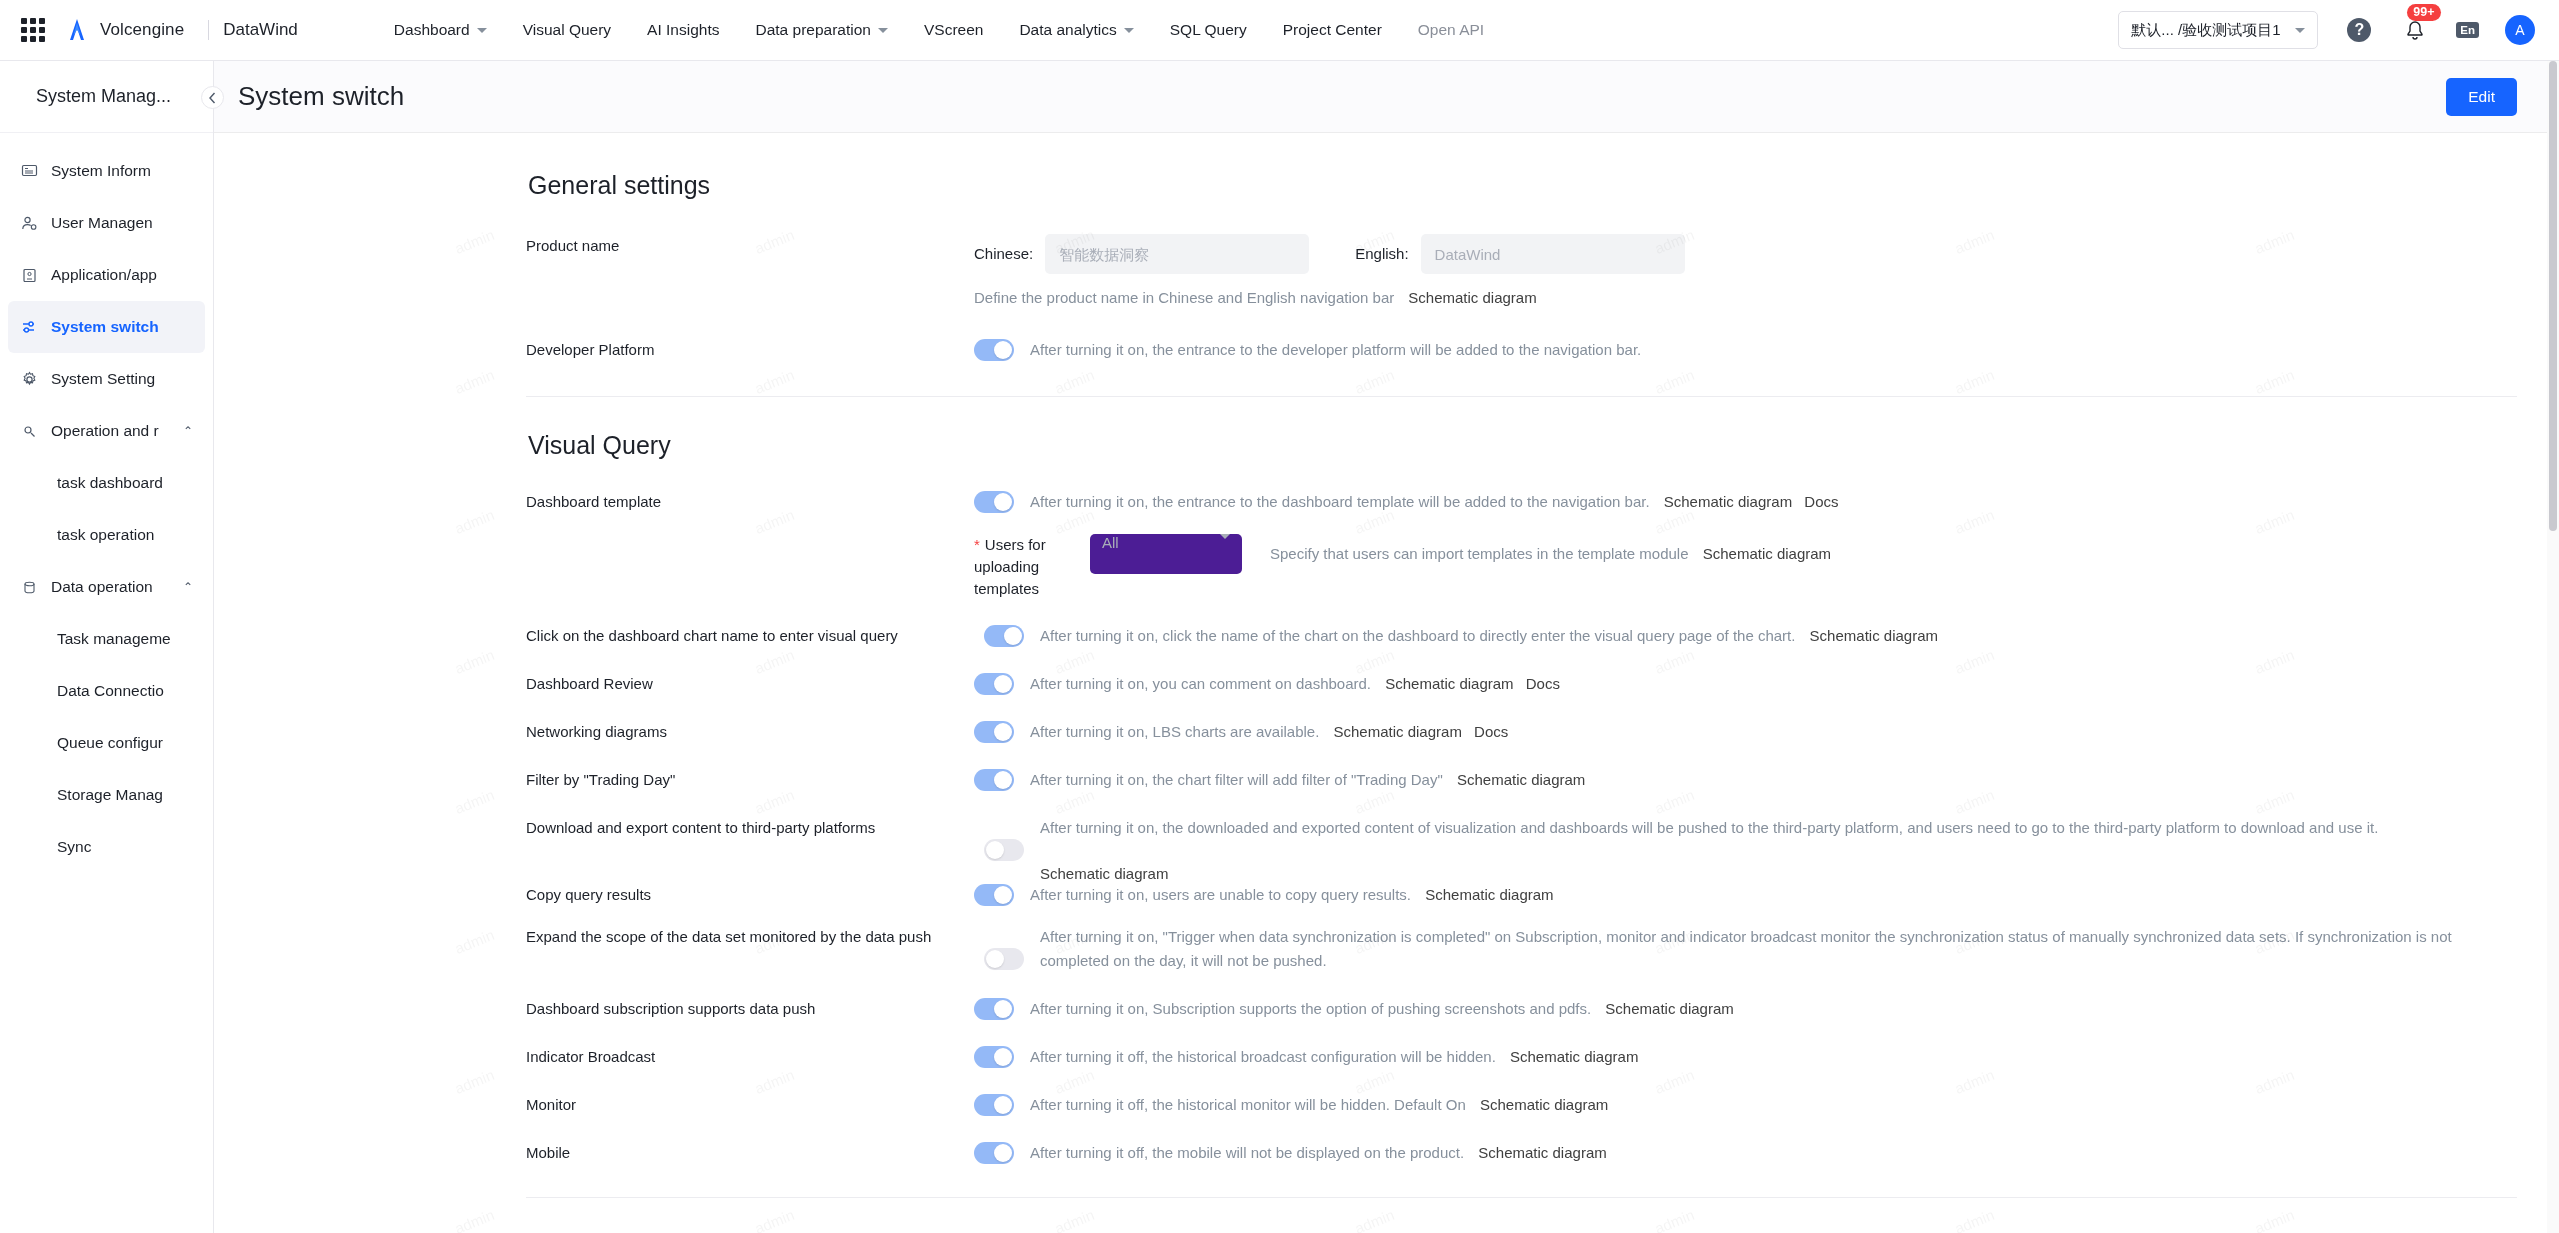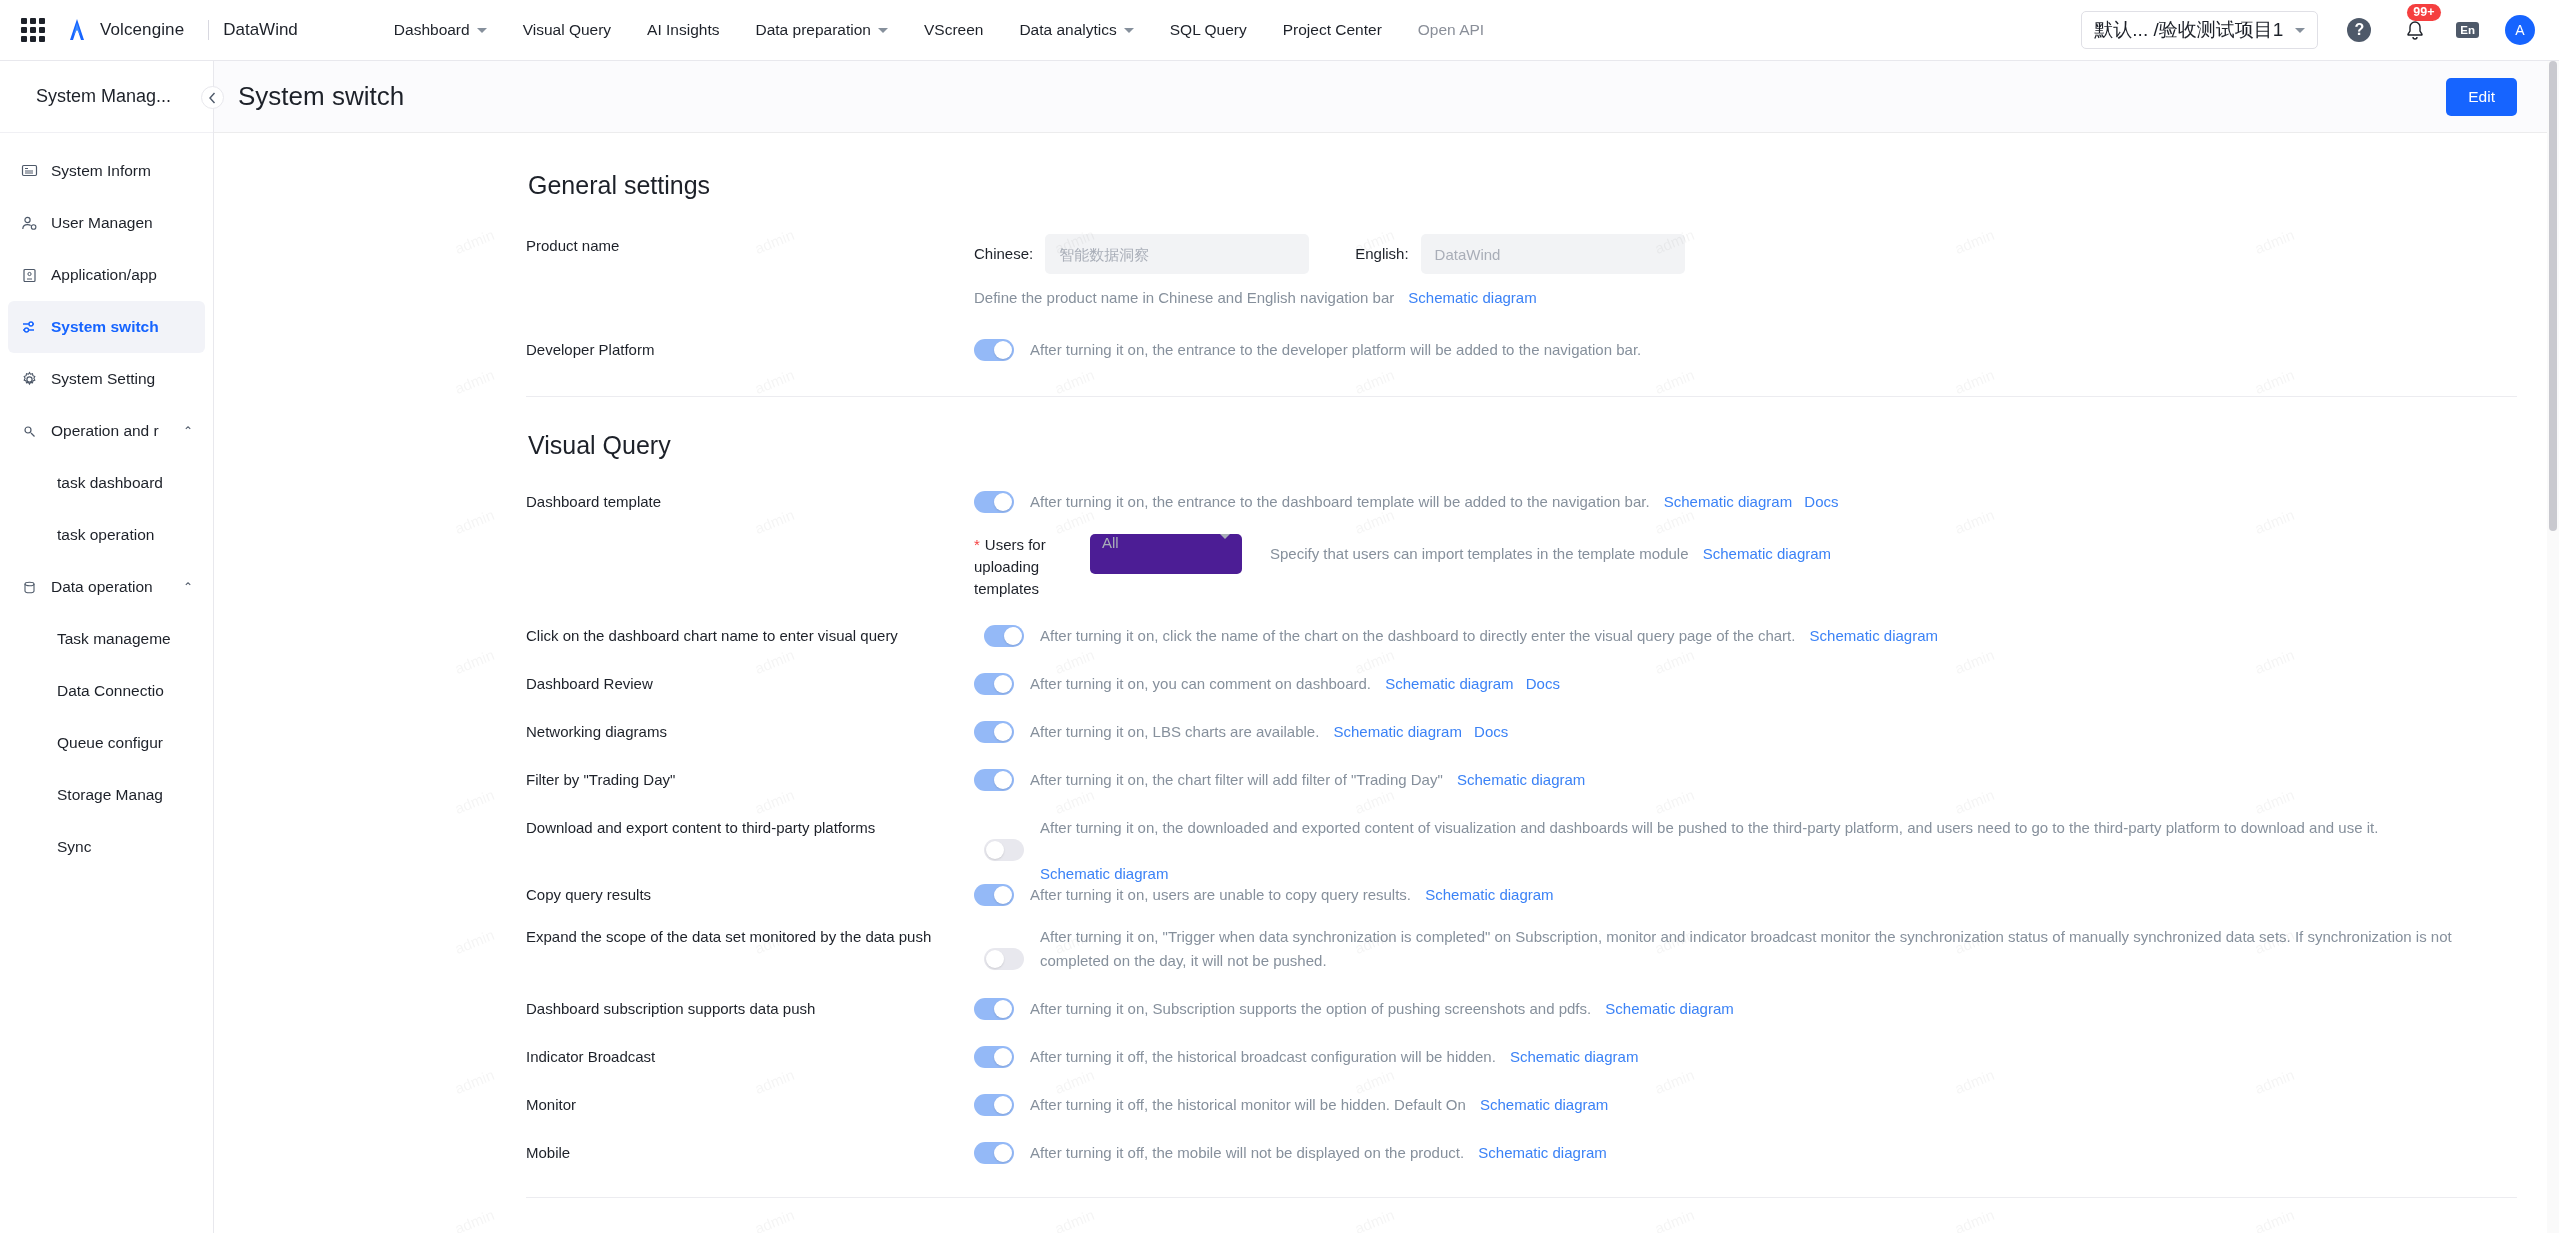"默认... /验收测试项目1" .proj-select { font-size: 19px -> 15px }
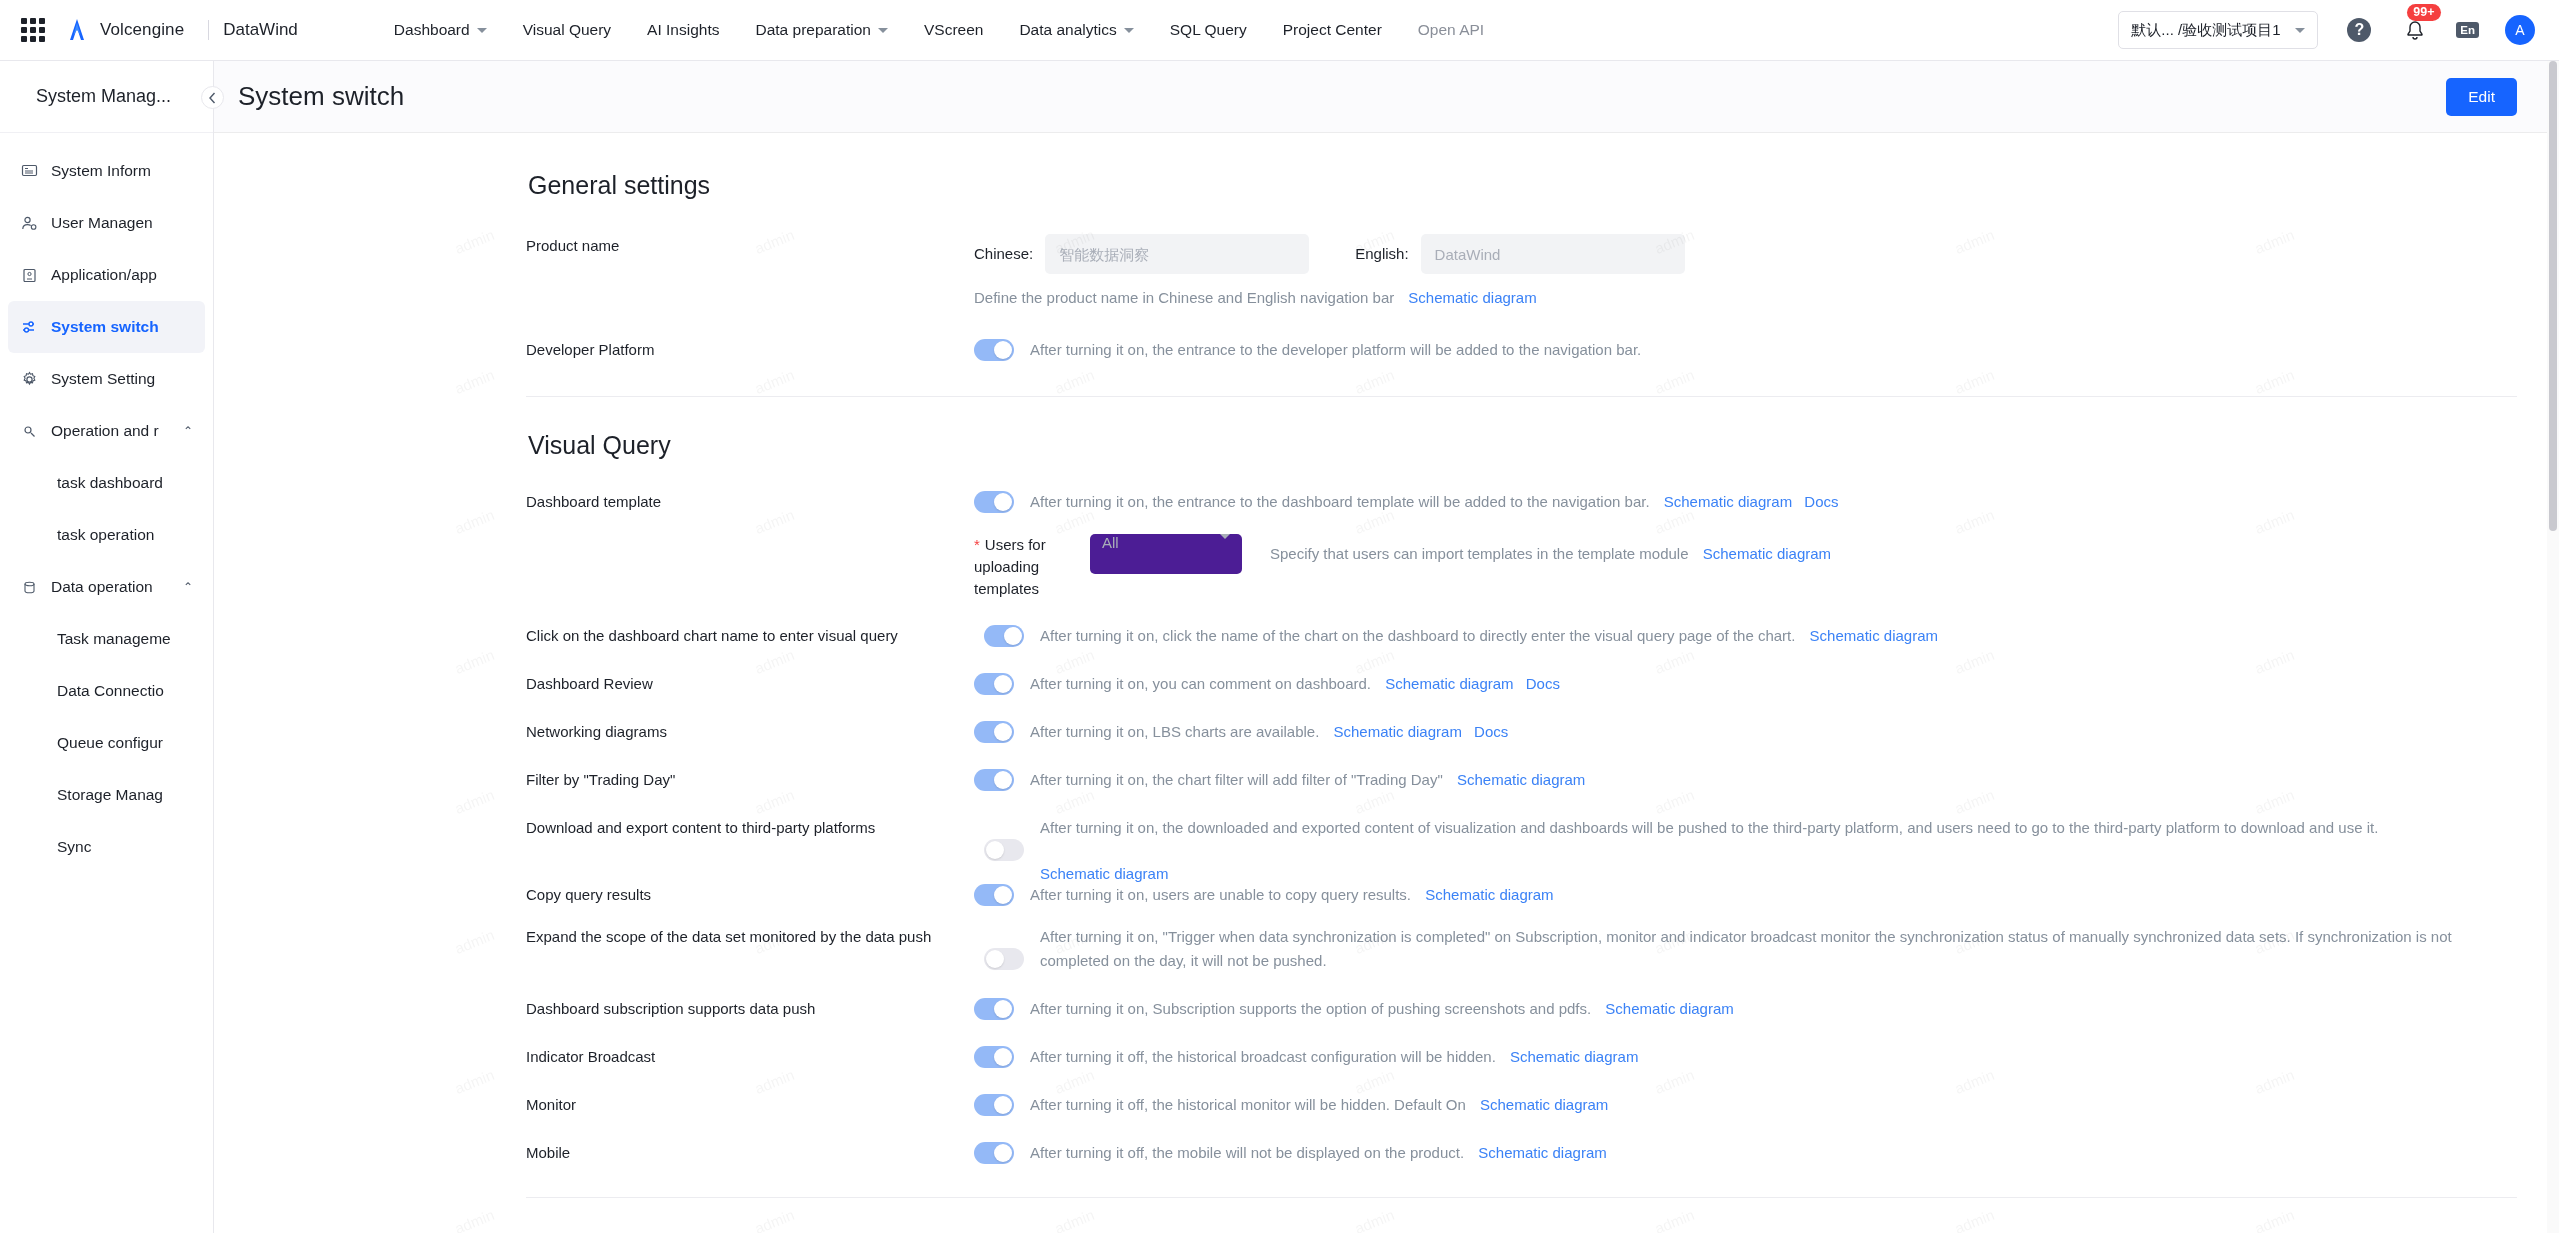"Schematic diagram" .link { color: #3b82f6 -> #404040 }
